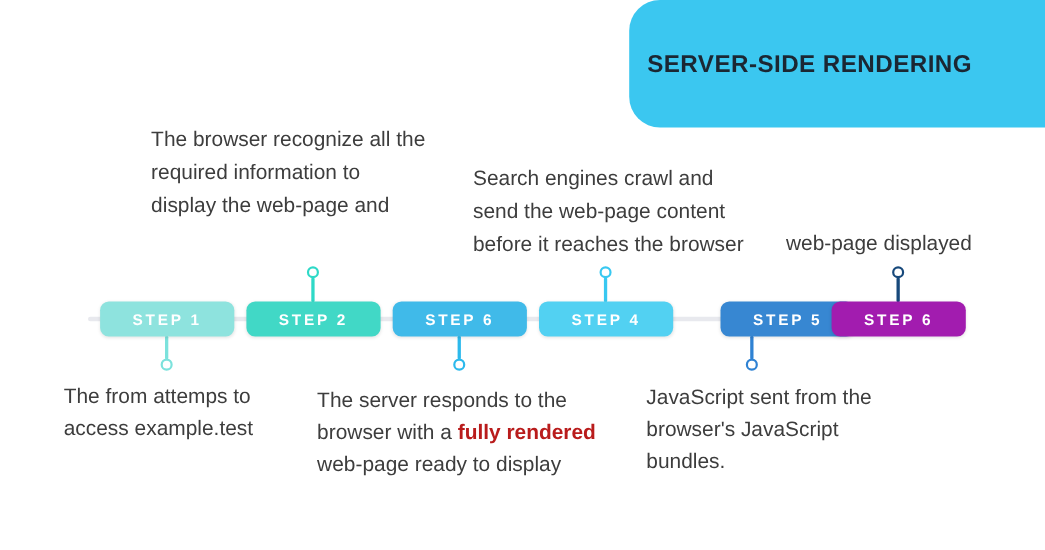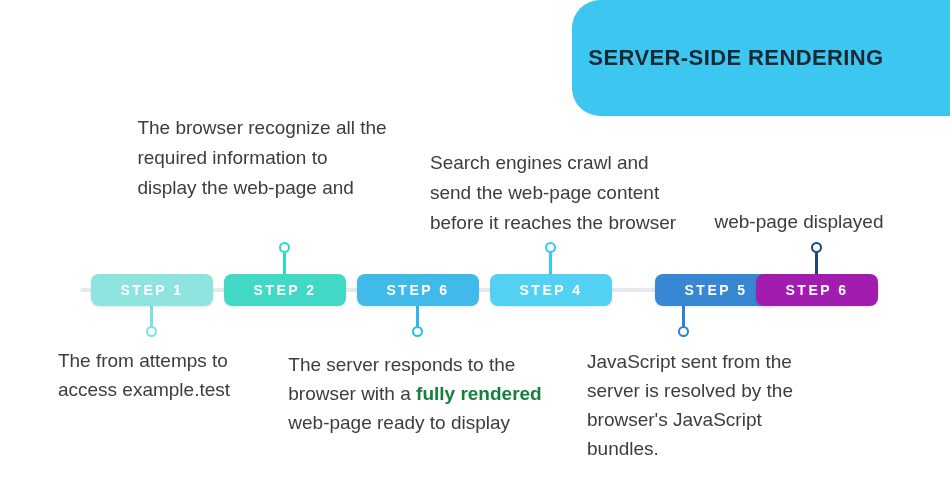"fully rendered" span.hl { color: #15803d -> #b91c1c }
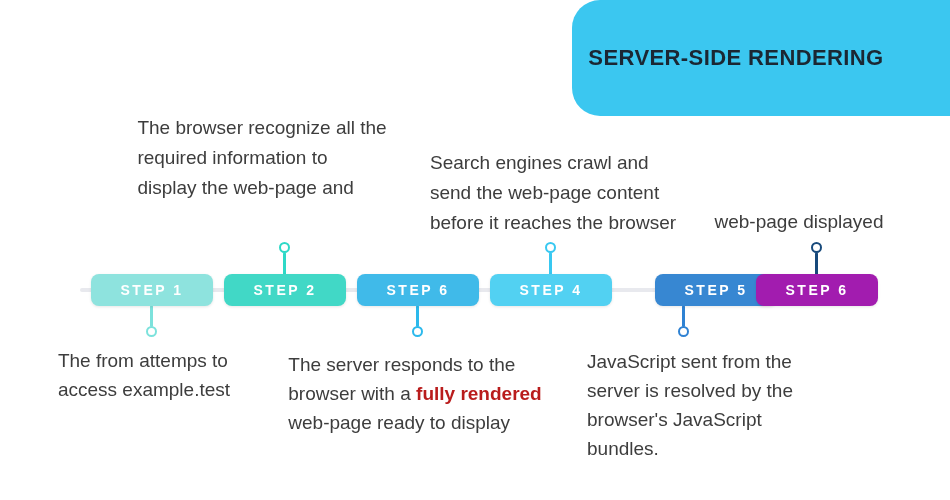"server is resolved by the" div { html: <div>server is resolved by the</div> -> none }
